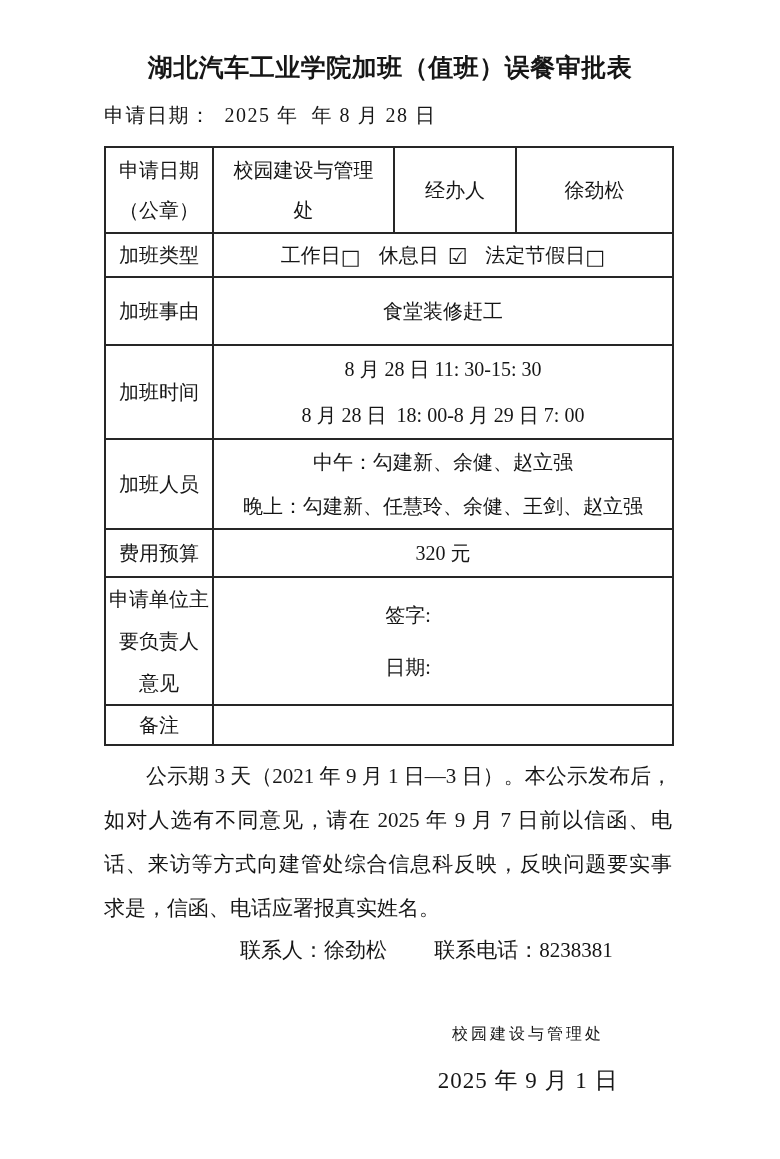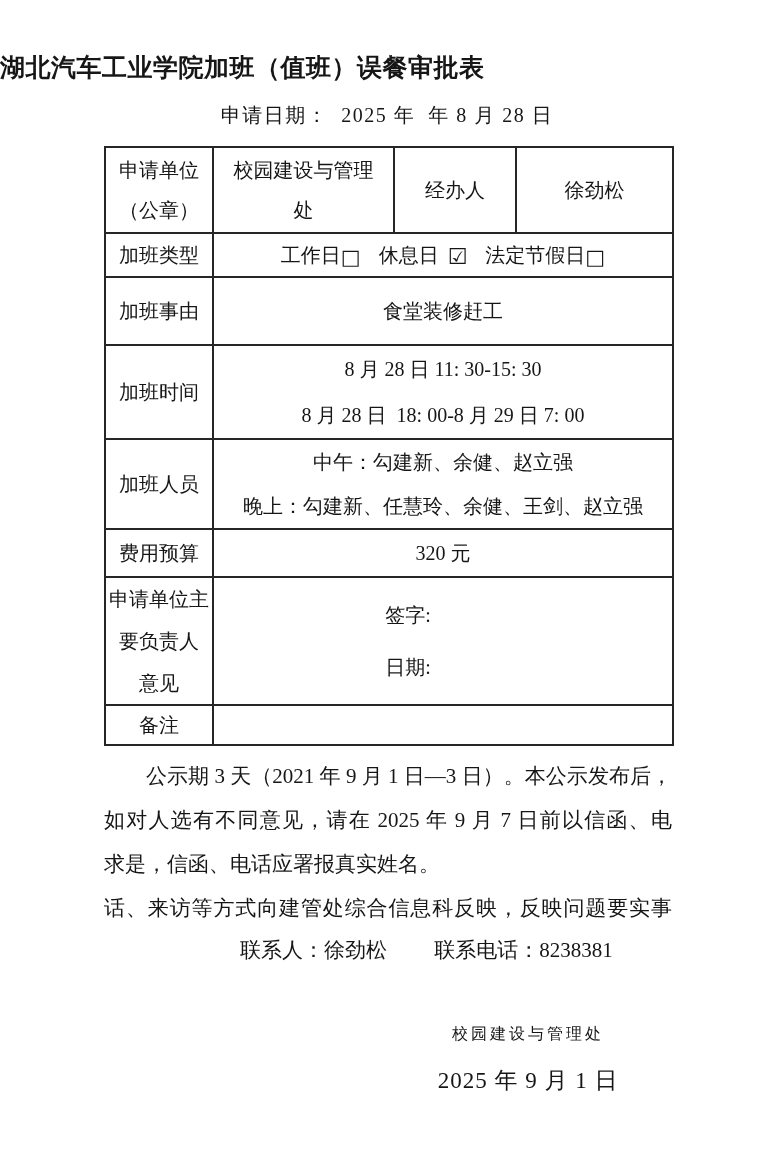"湖北汽车工业学院加班（值班）误餐审批表" .title { text-align: none -> center }
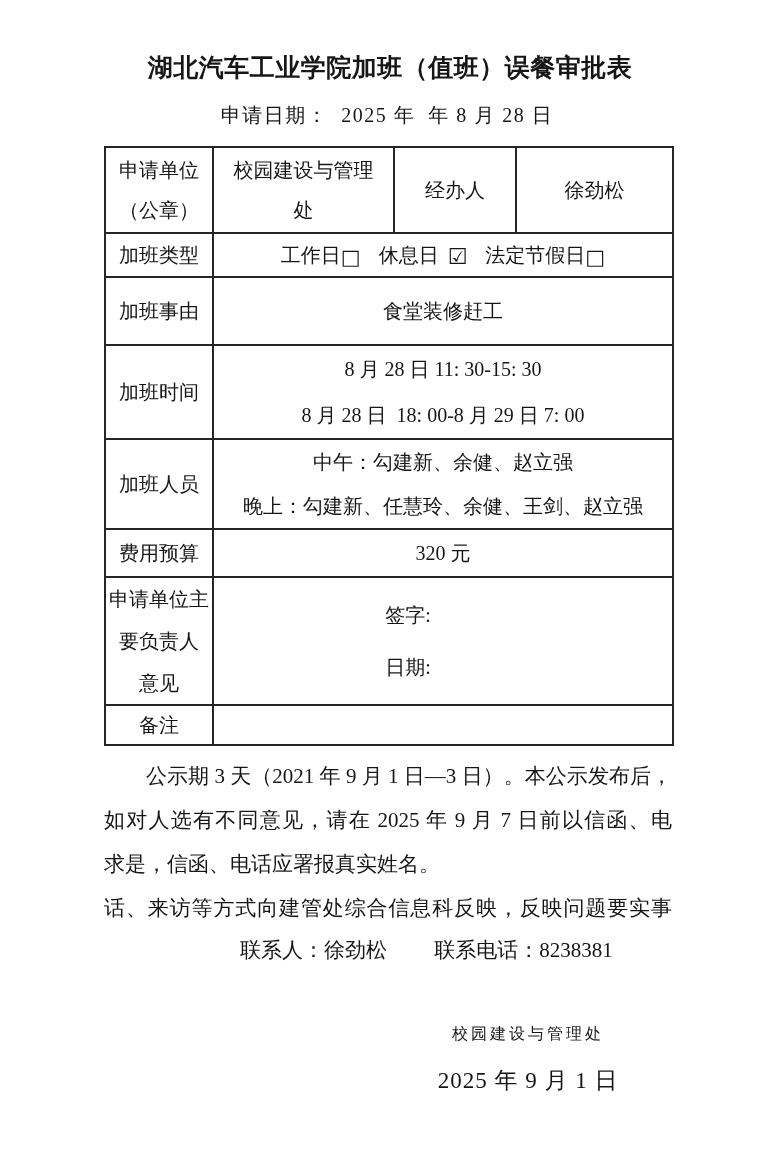"申请日期： 2025 年 年 8" .date-line { text-align: center -> left }
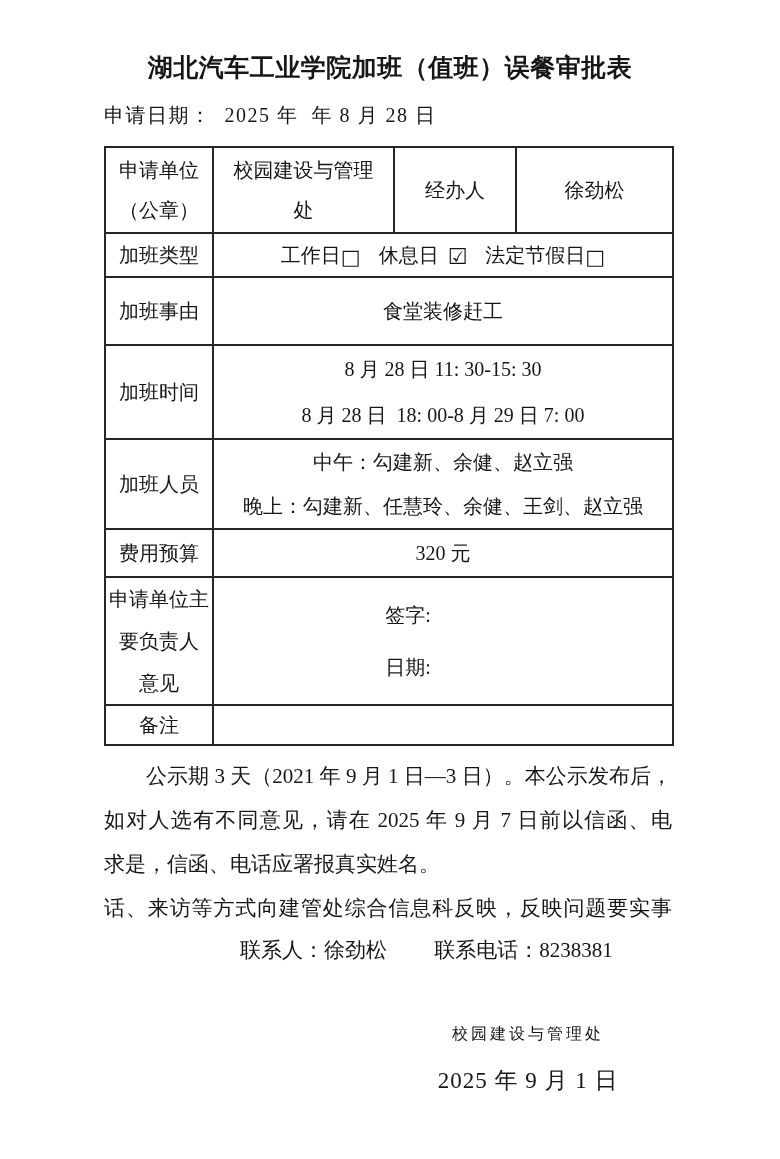"申请单位" div { text: 单位 -> 日期 }
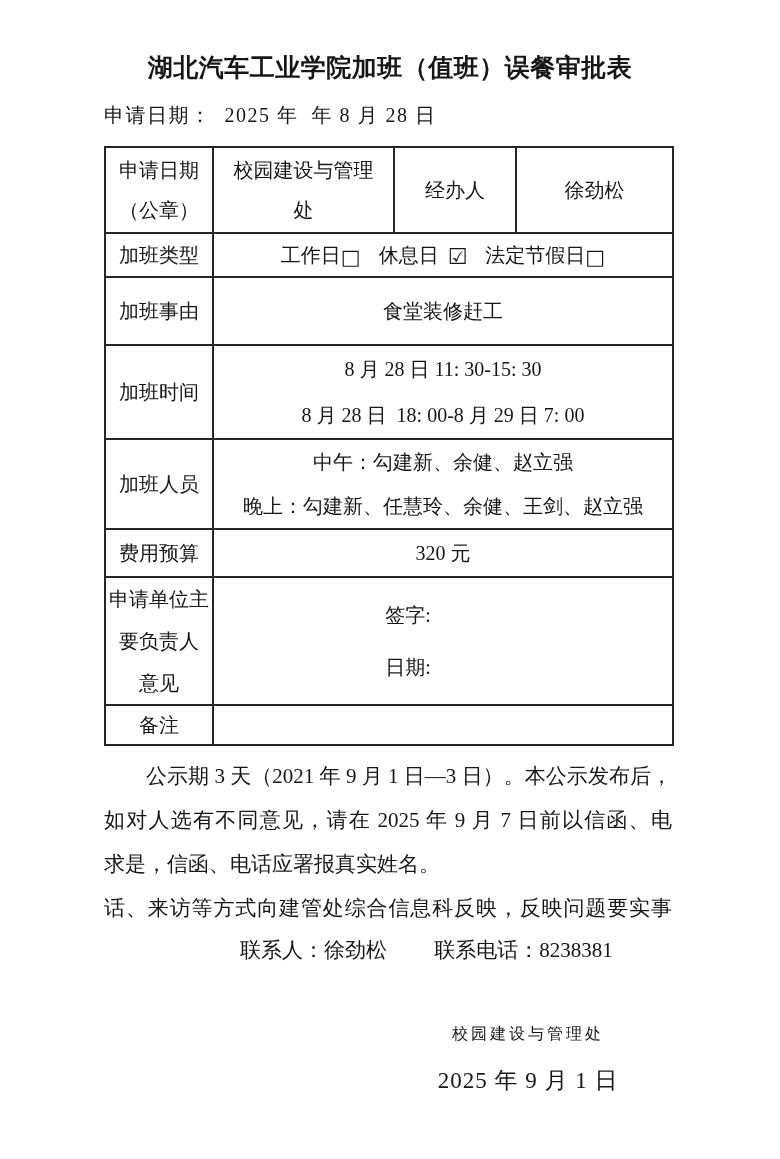"求是，信函、电话应署报真实姓名。" div.notice-line { order: before "话、来访等方式向建管处综合信息科反映，反映问题要实事" -> after "话、来访等方式向建管处综合信息科反映，反映问题要实事" }
